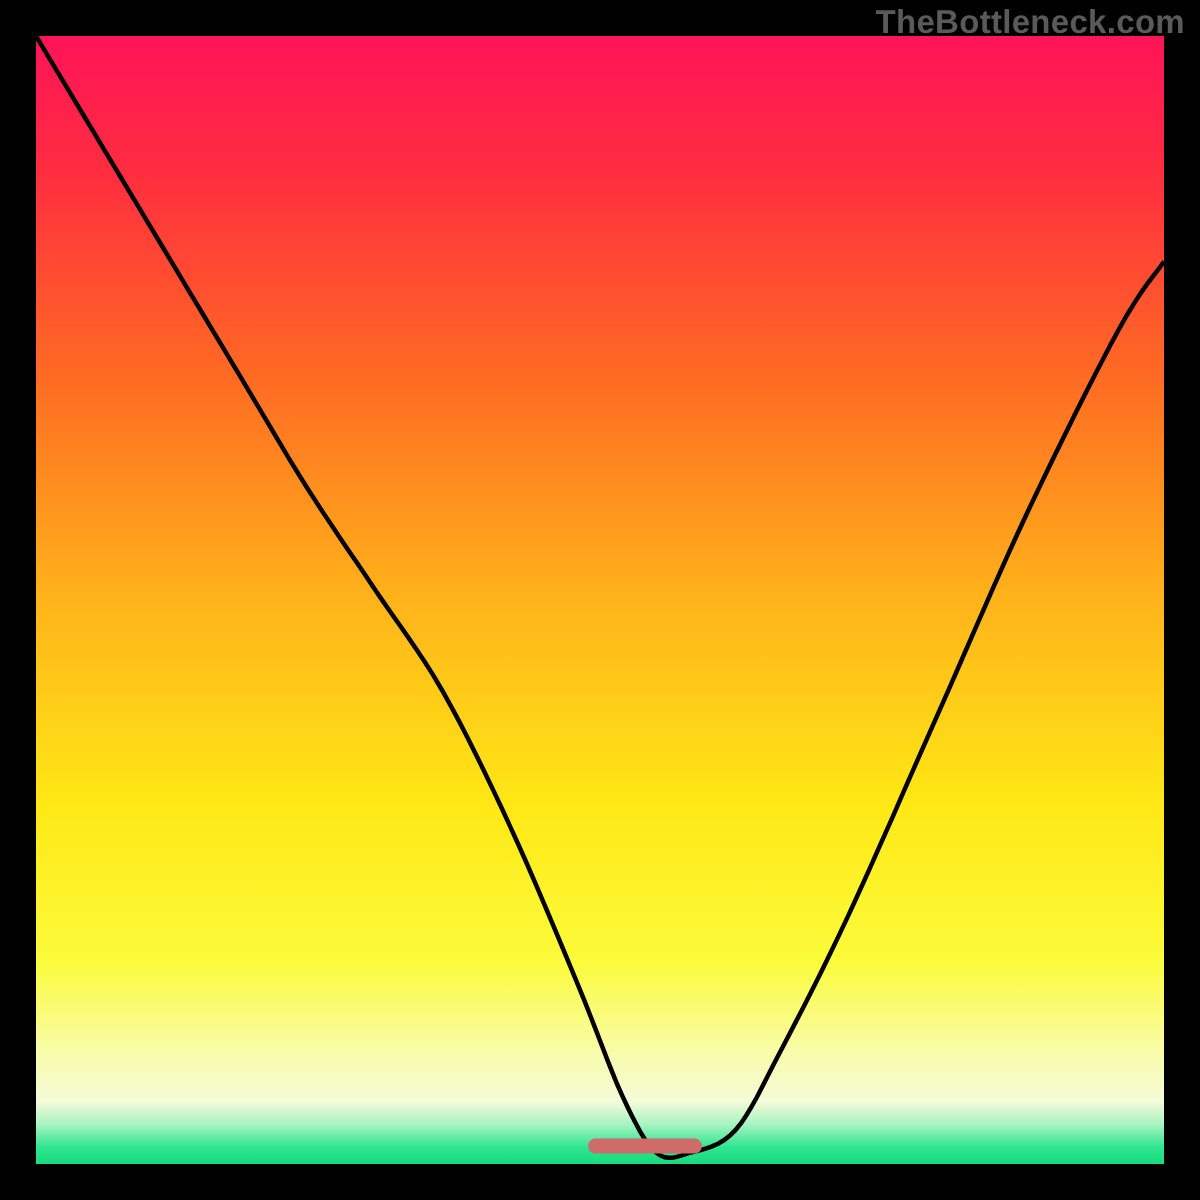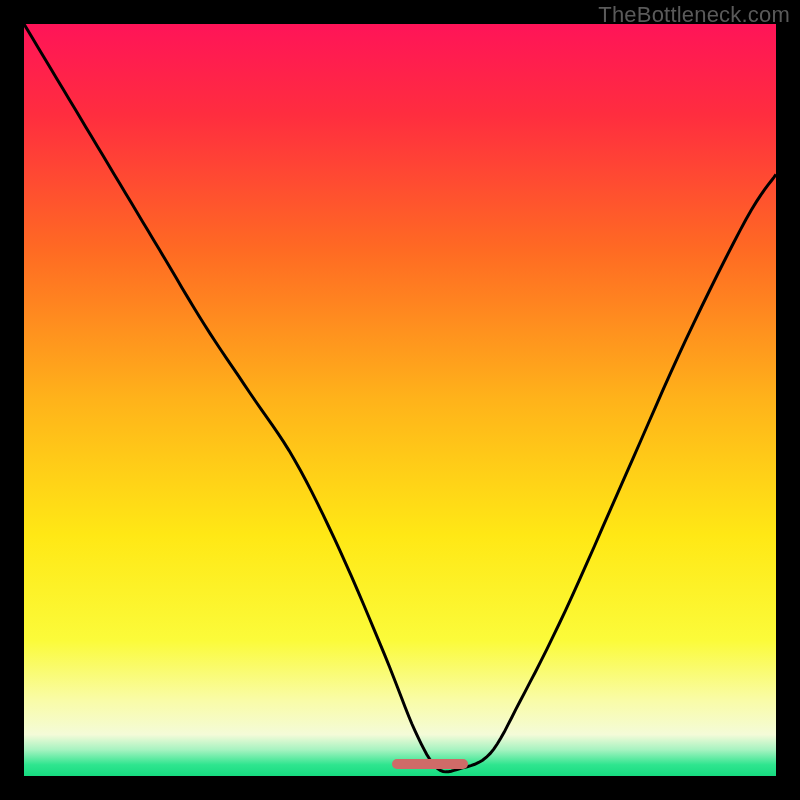"TheBottleneck.com" .watermark { font-weight: 400 -> 700 }
